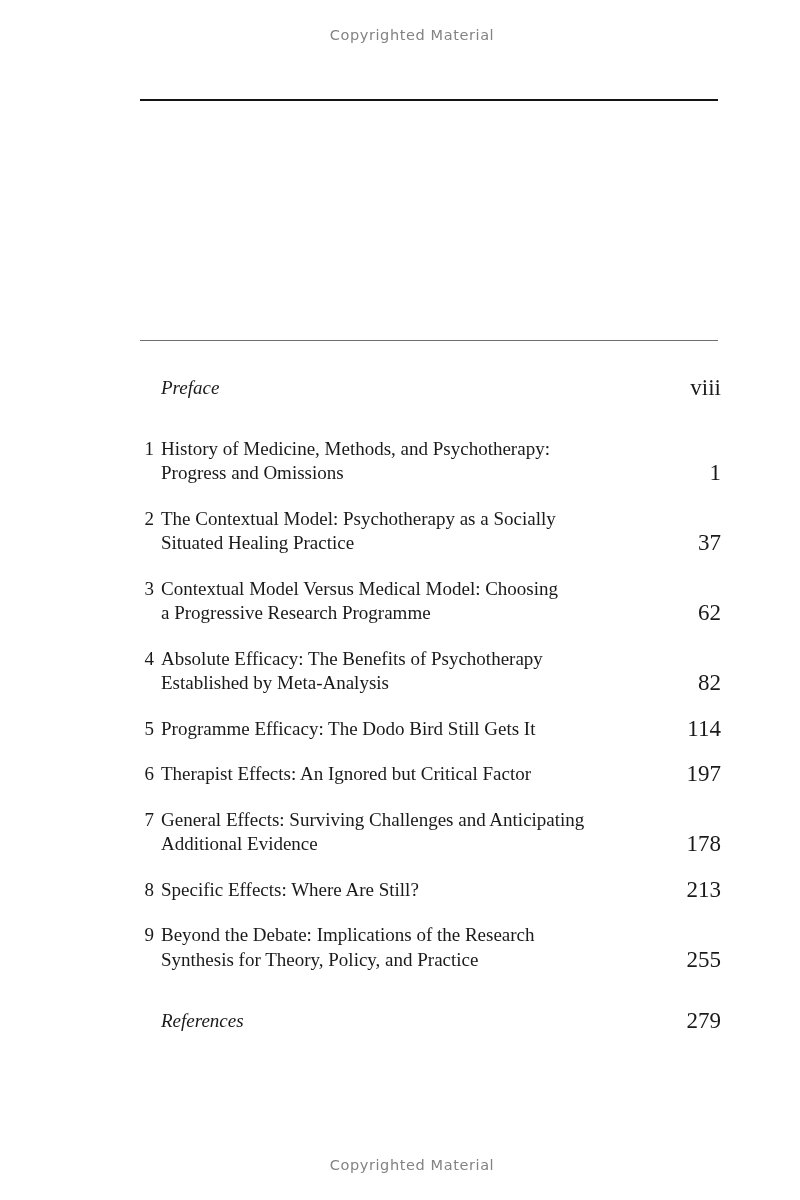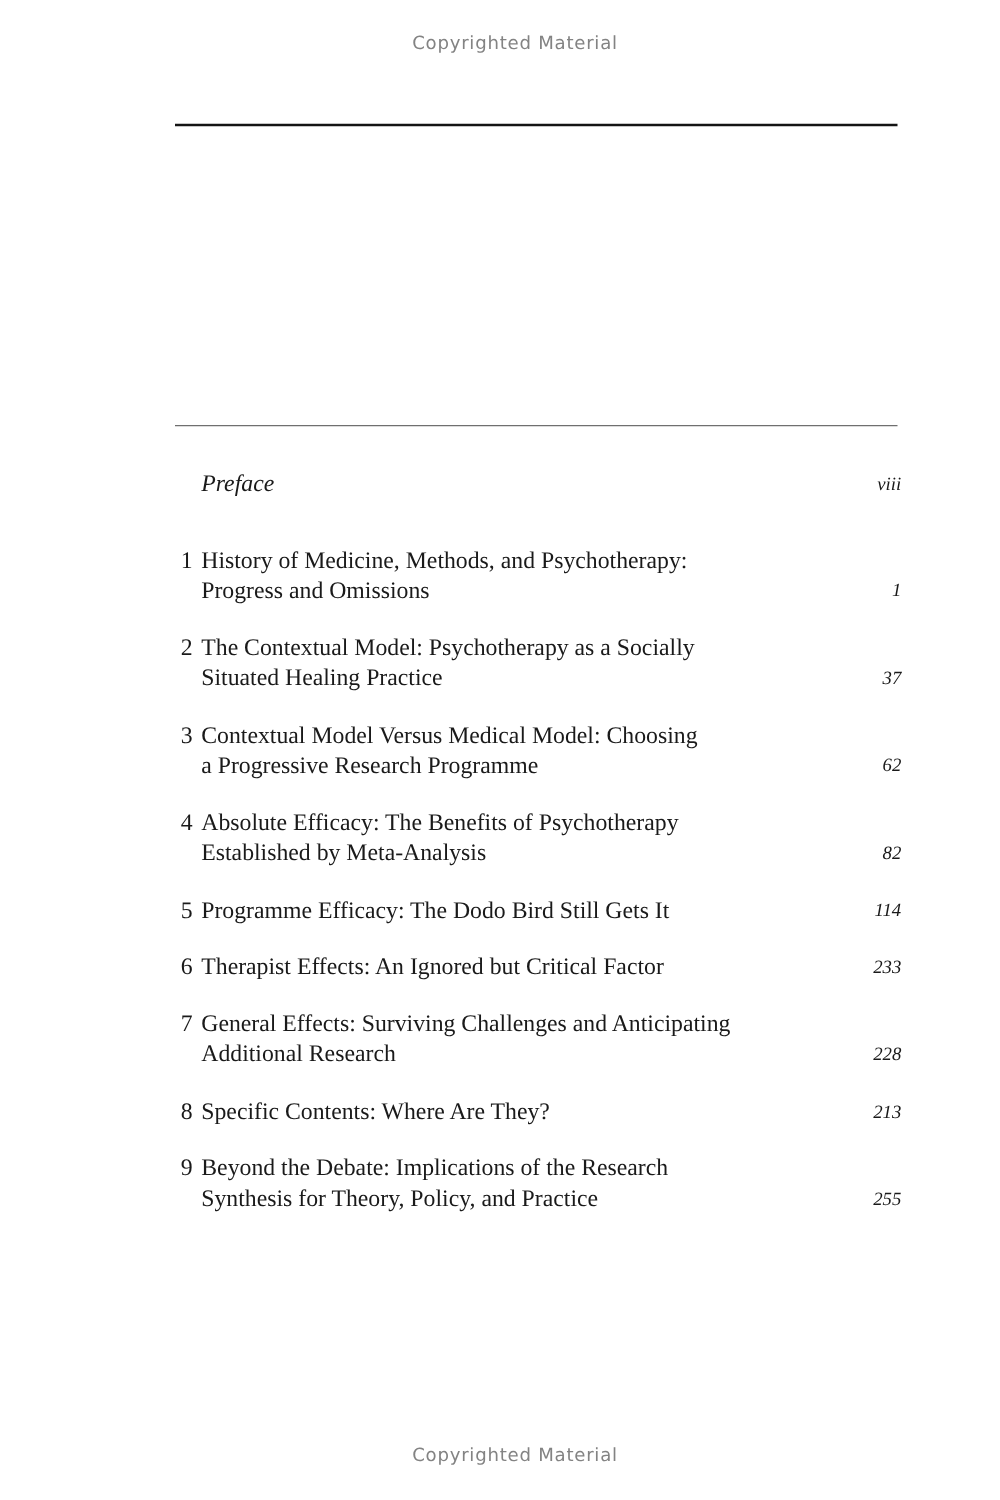"viii" .toc-entry .pageno { font-size: 15px -> 23px; font-style: italic -> none }
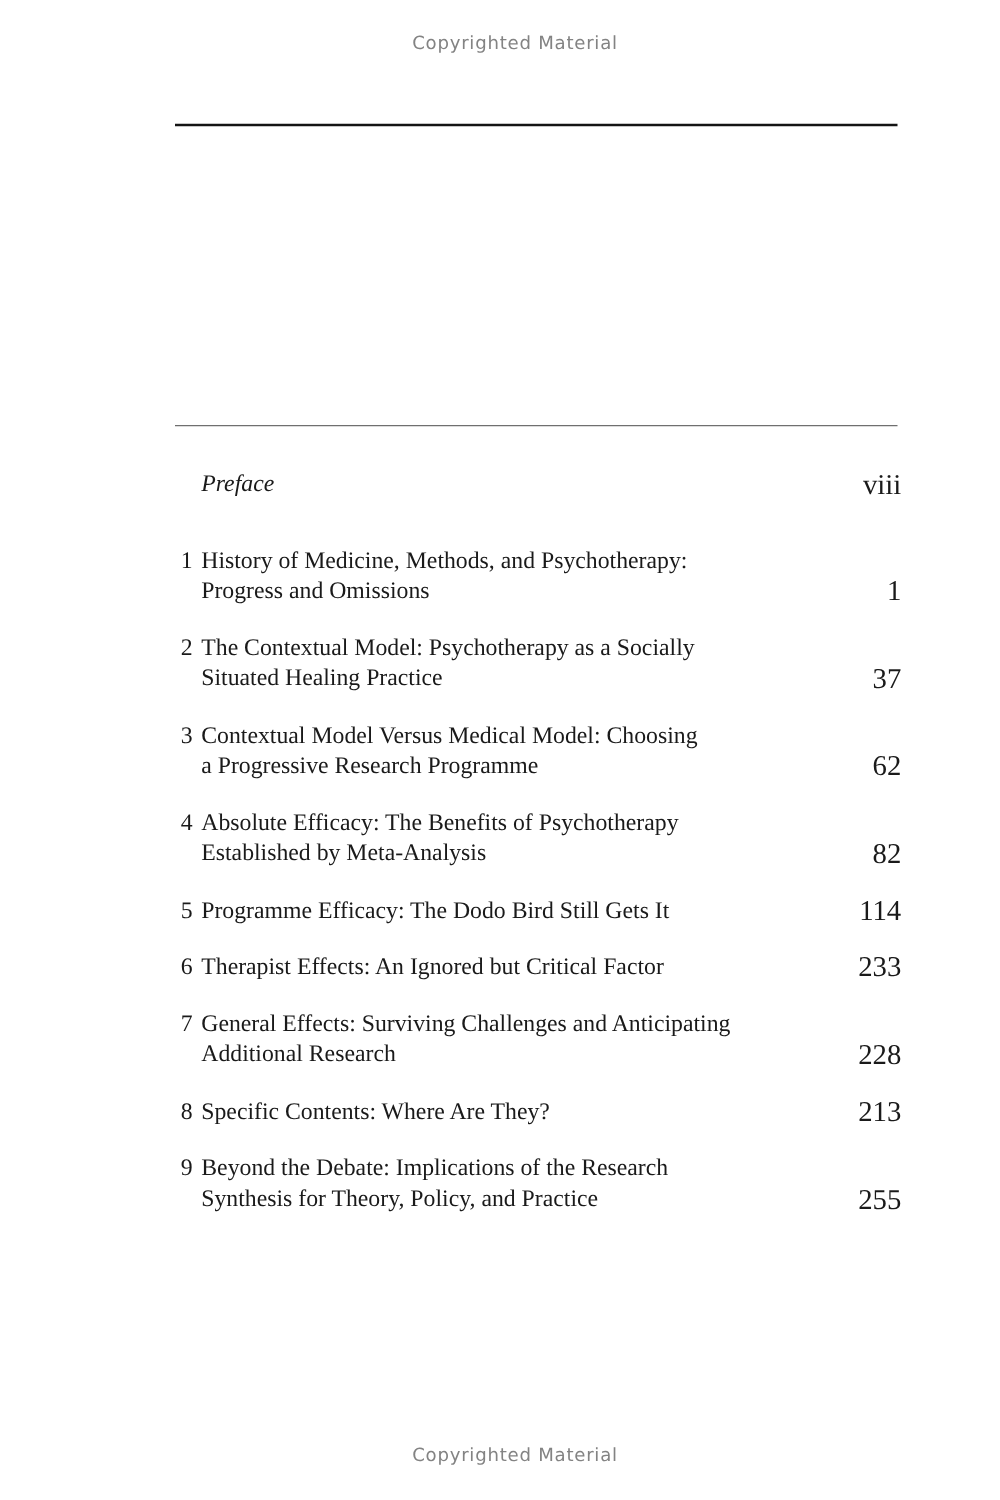"233" span.pageno { text: 233 -> 197 }
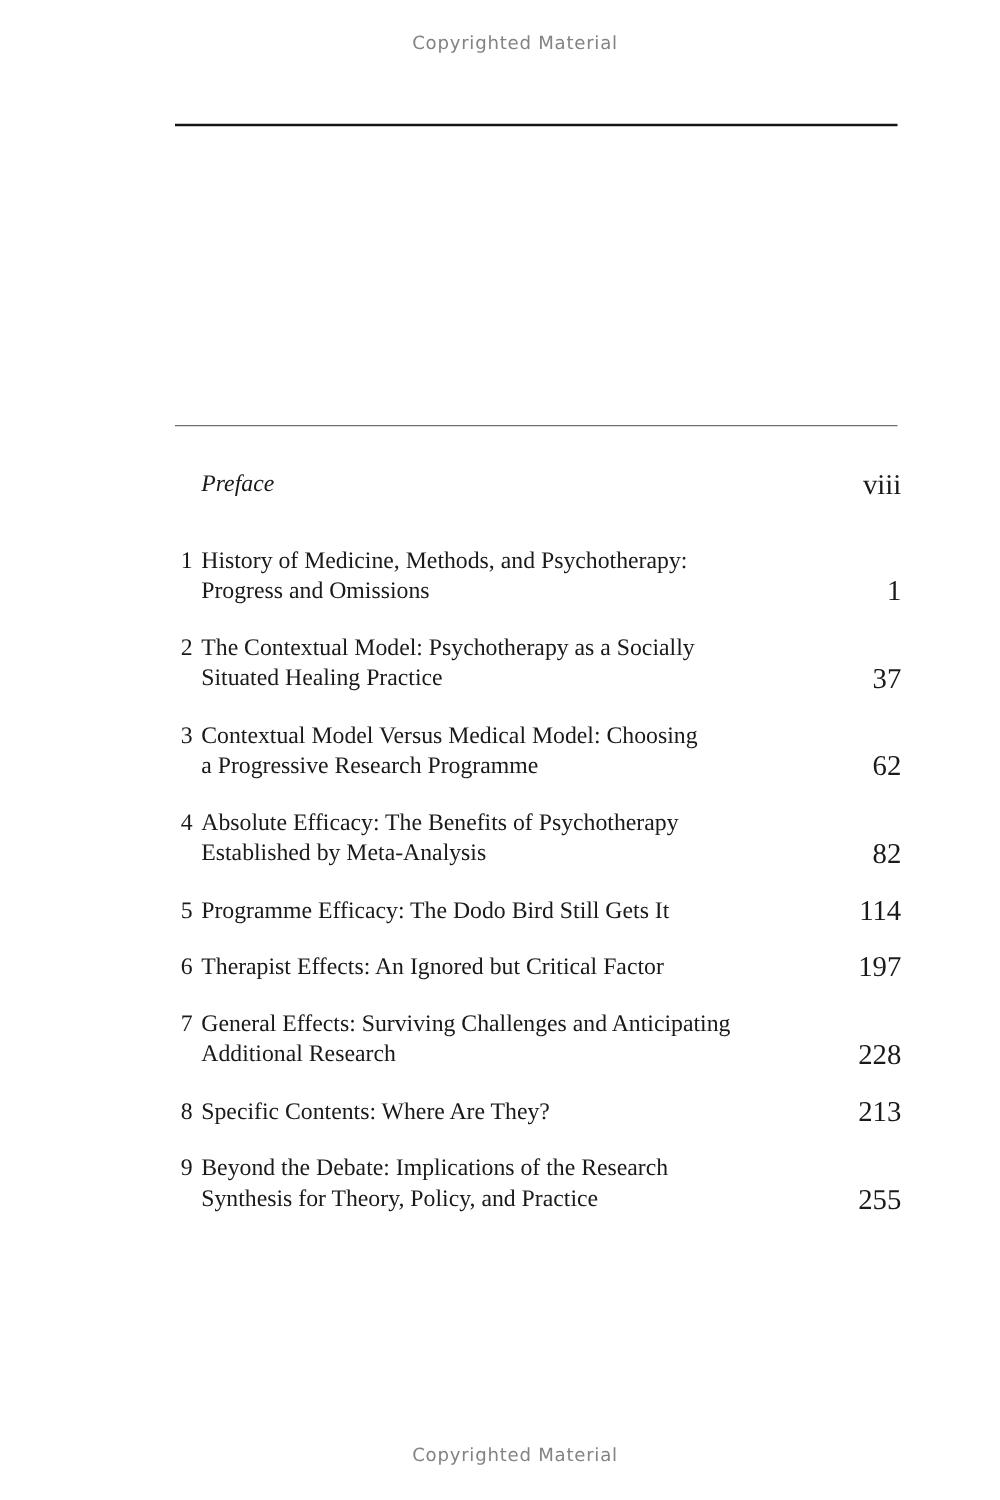"General Effects: Surviving Challenges" span.title { text: Research -> Evidence }
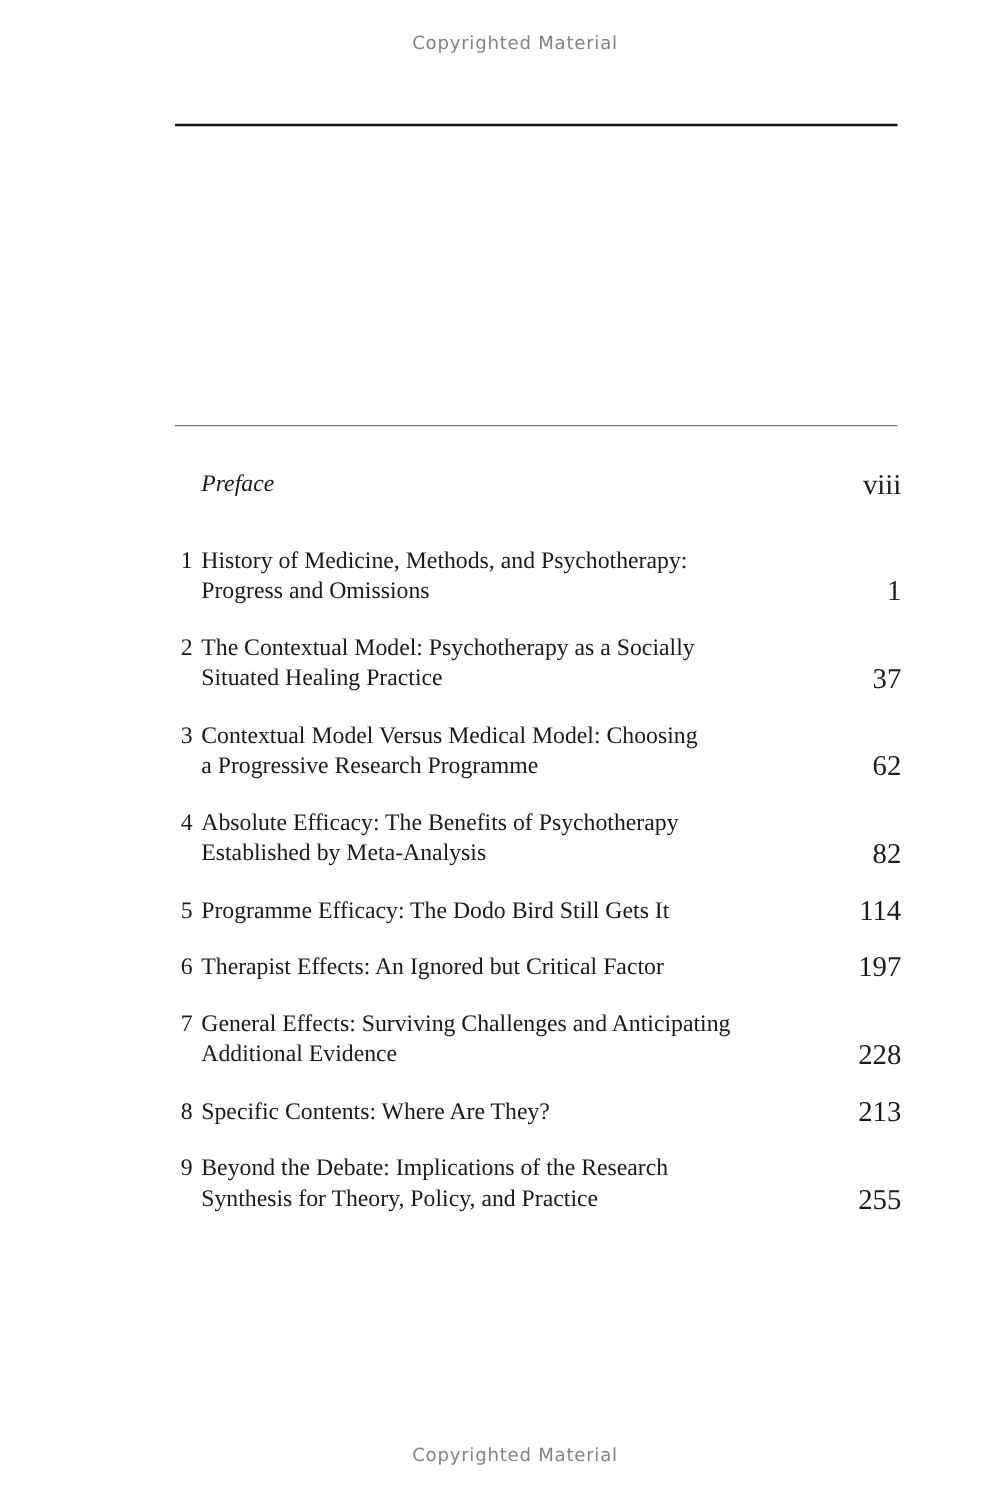"228" span.pageno { text: 228 -> 178 }
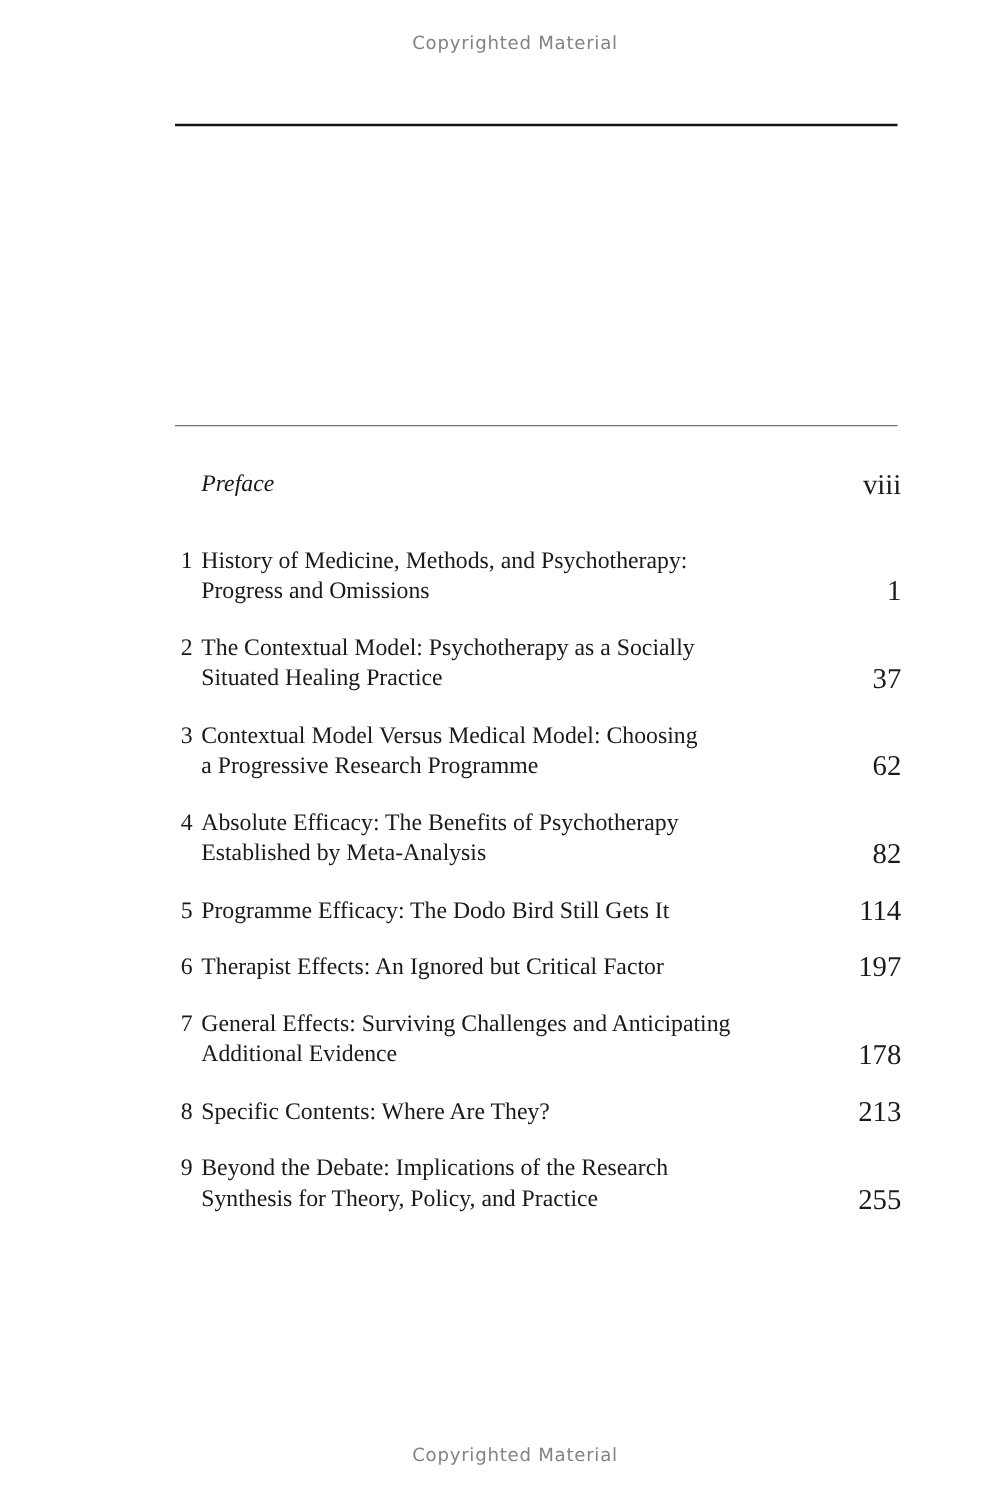"Specific Contents: Where Are They?" span.title { text: Contents: Where Are They -> Effects: Where Are Still }
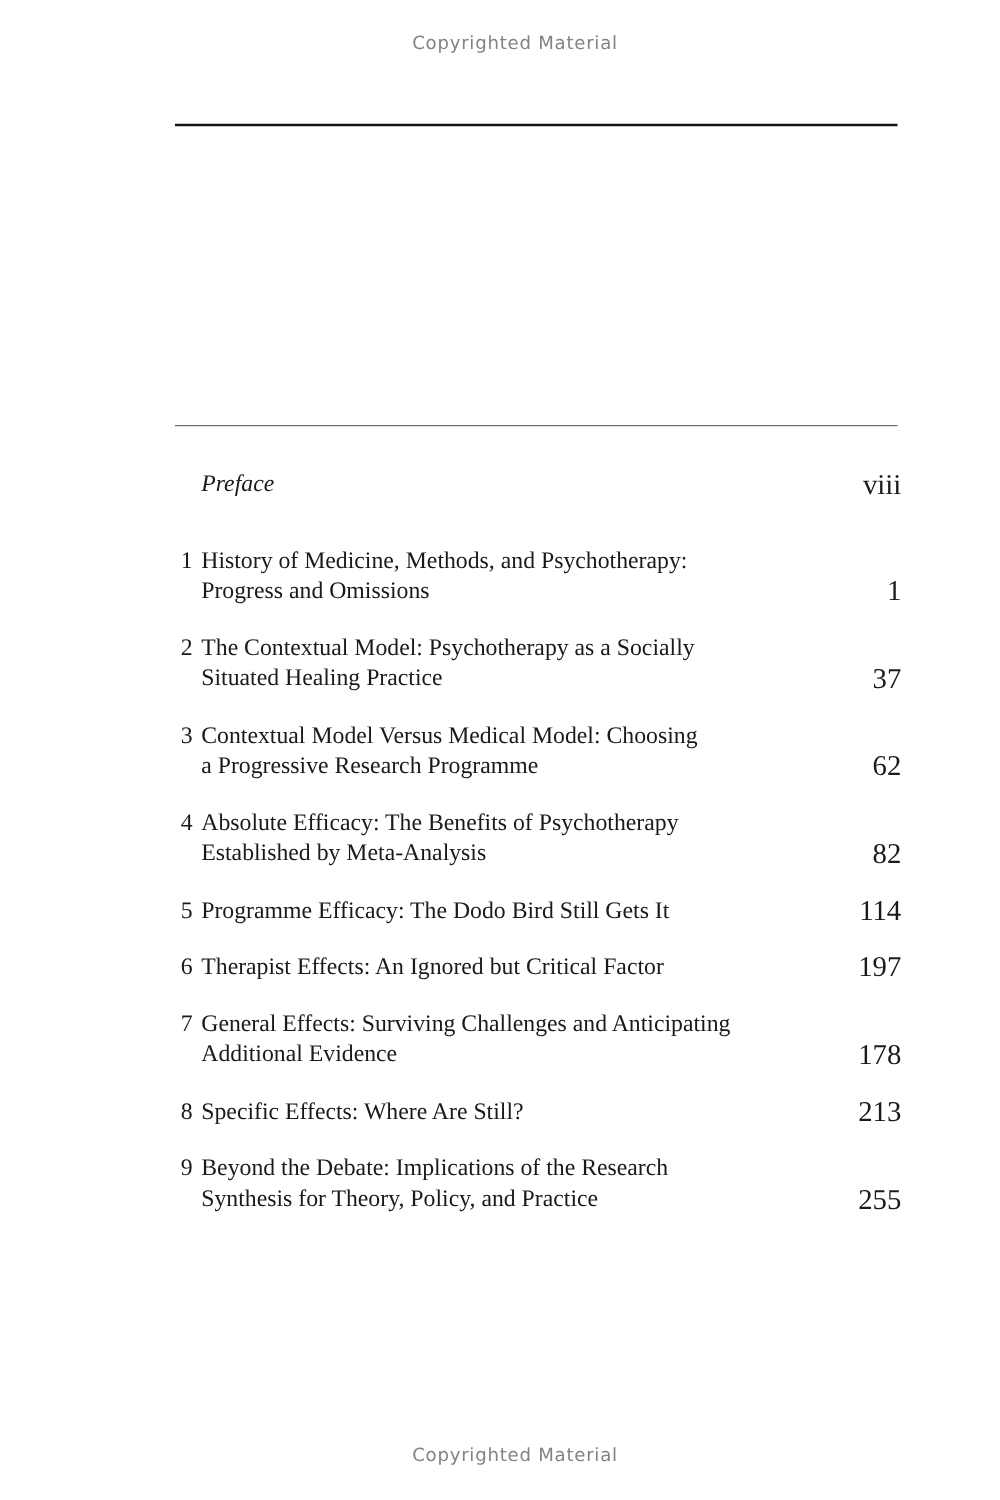"References" div.toc-entry { html: none -> <div> <span>References</span> <span>279</span> </div> }
